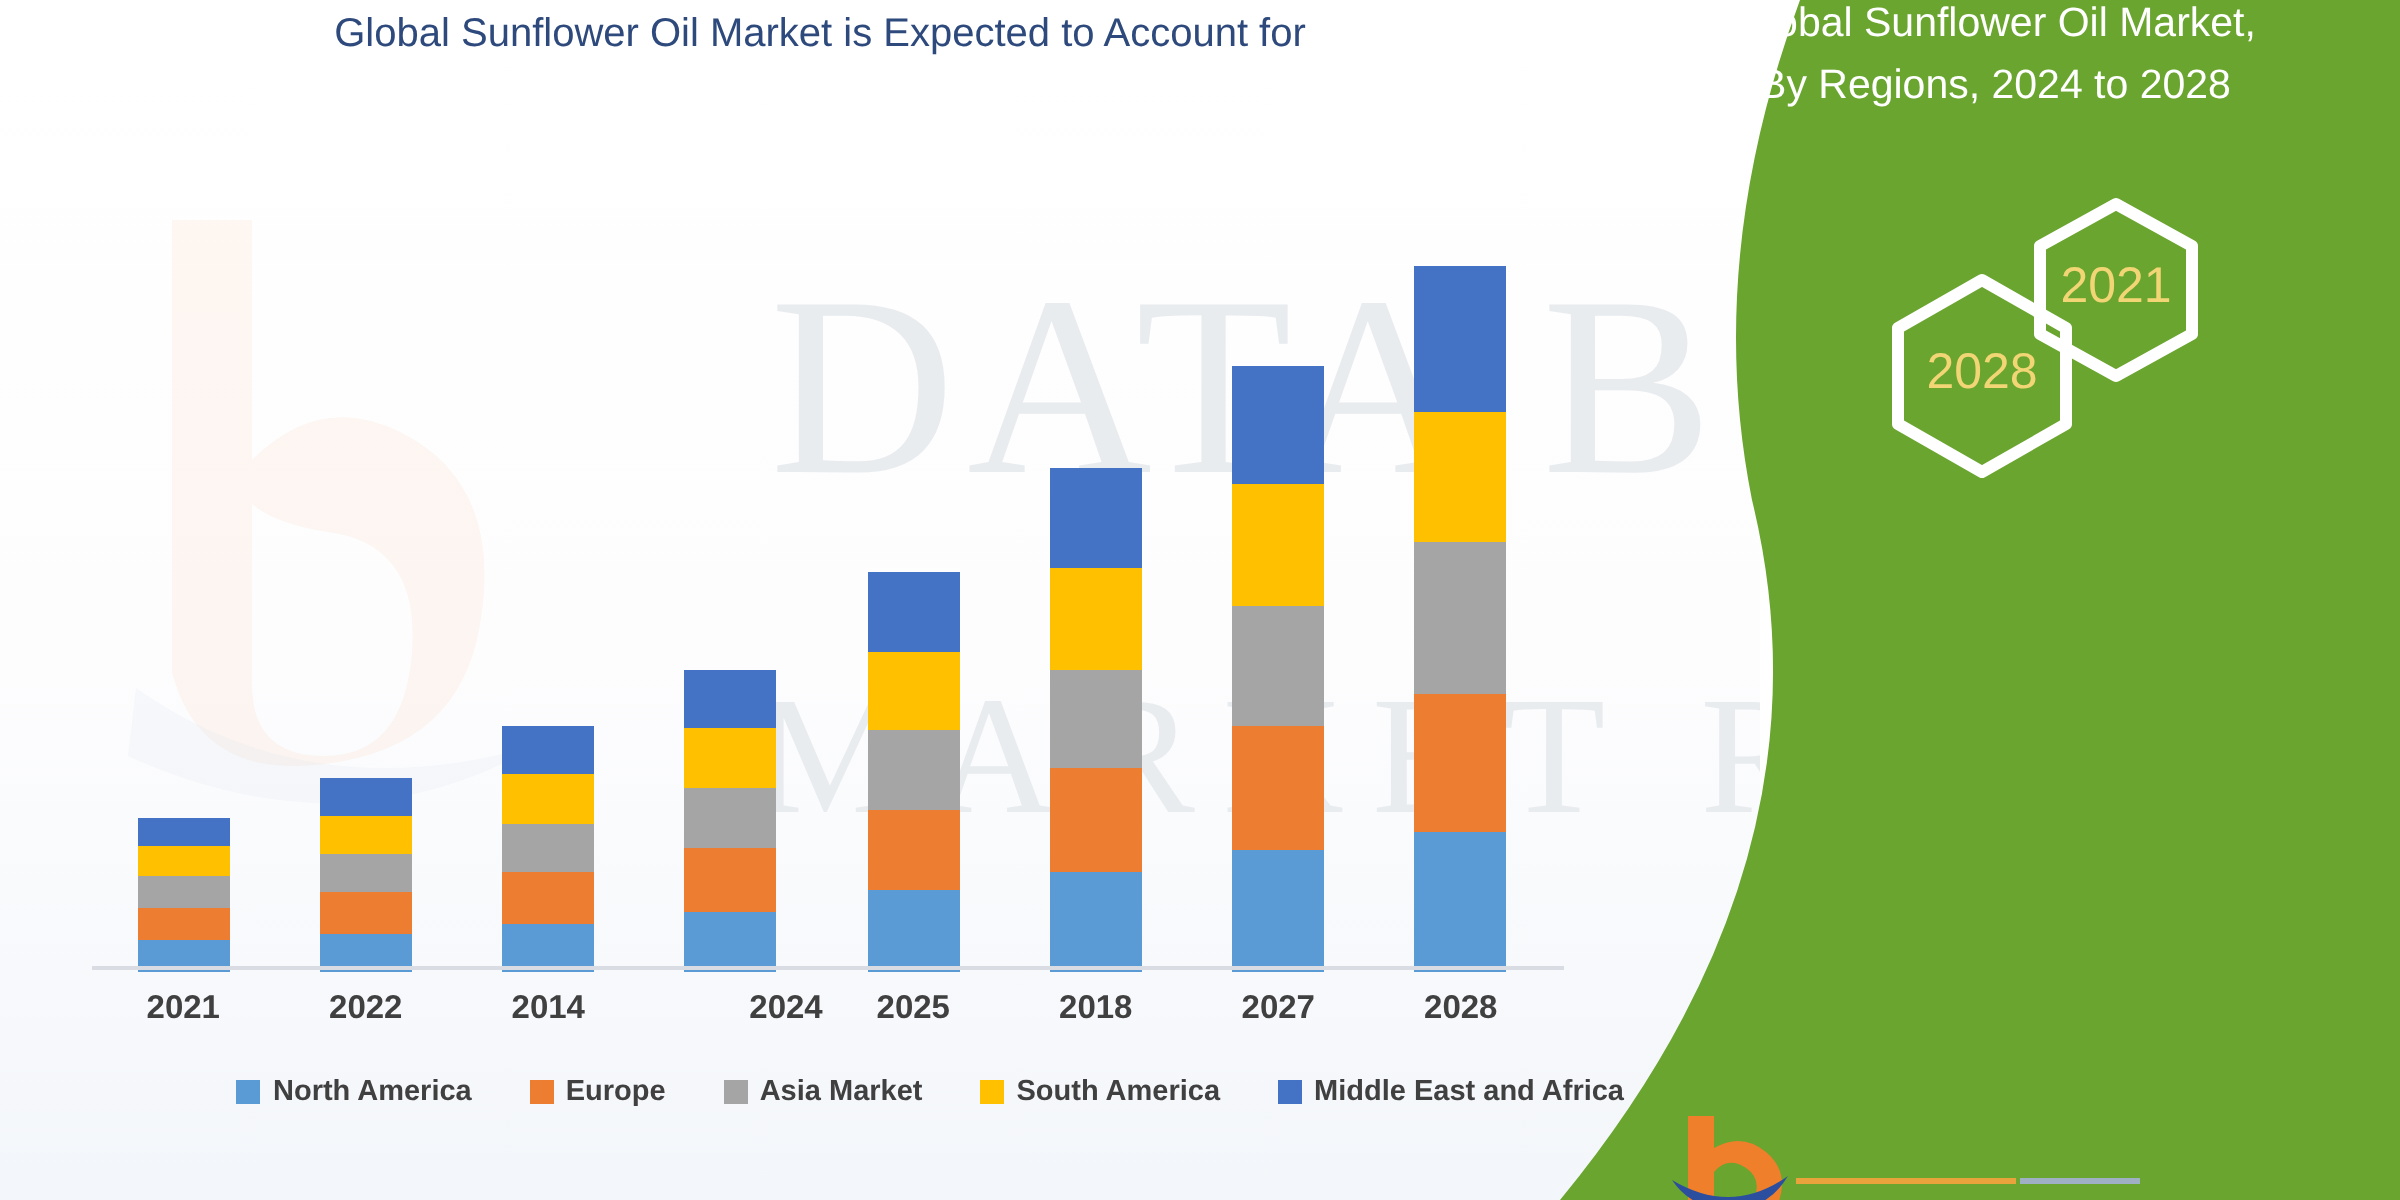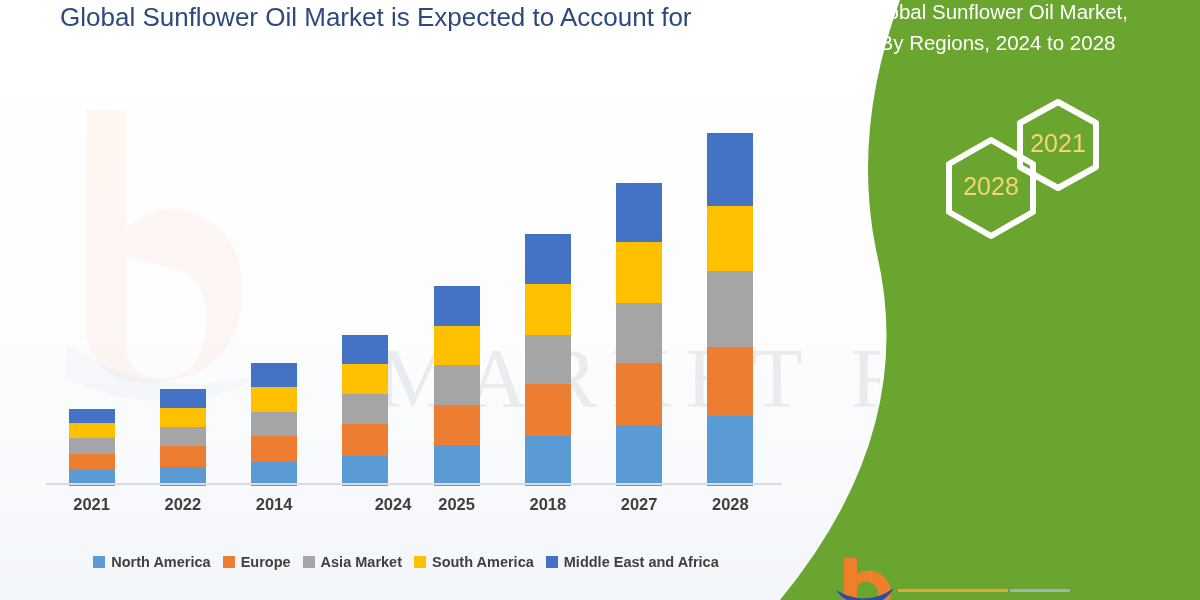"Global Sunflower Oil Market is" #chart-title { font-size: 26px -> 20px; text-align: none -> center }
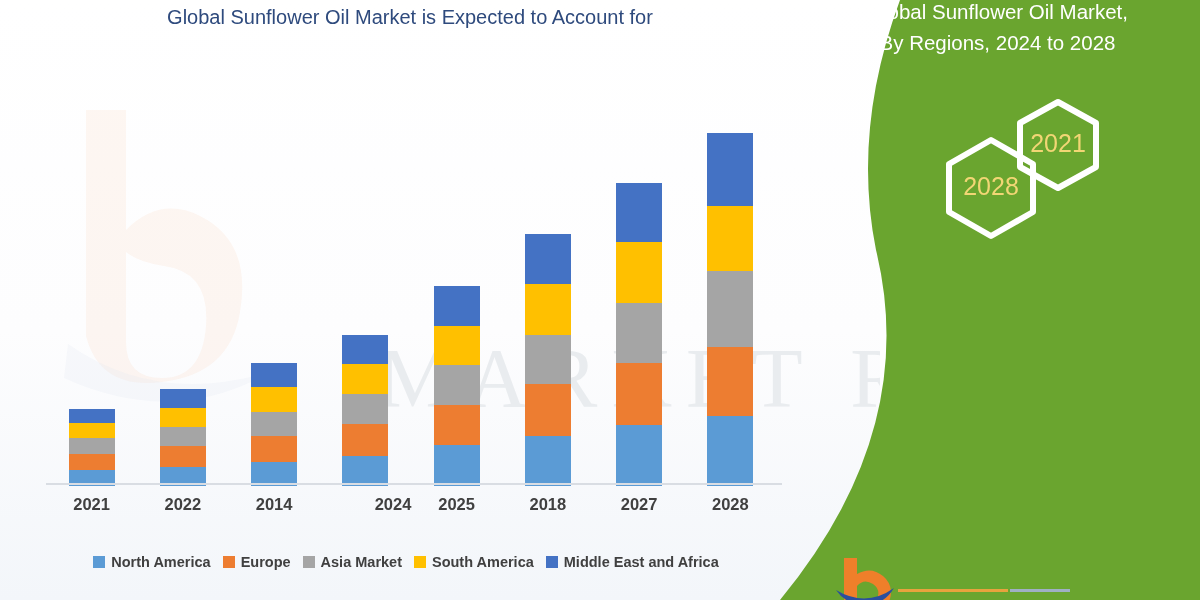"DATA B" div { html: none -> <div>DATA B</div> }
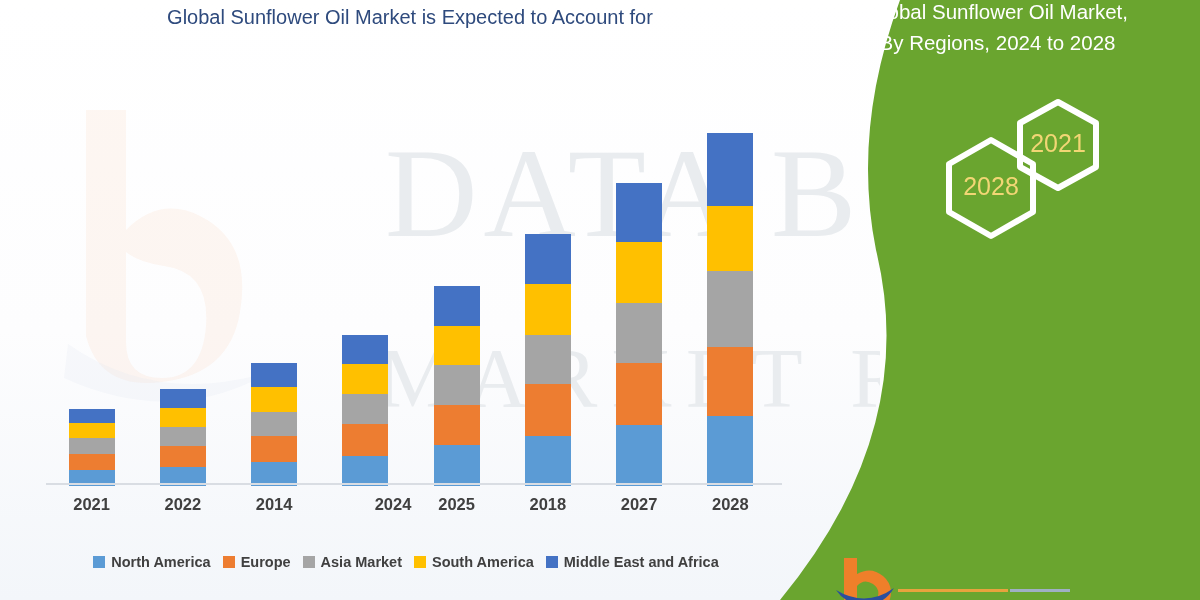"North America" #legend { gap: 12px -> 29px; justify-content: center -> flex-end; top: 554px -> 538px }
